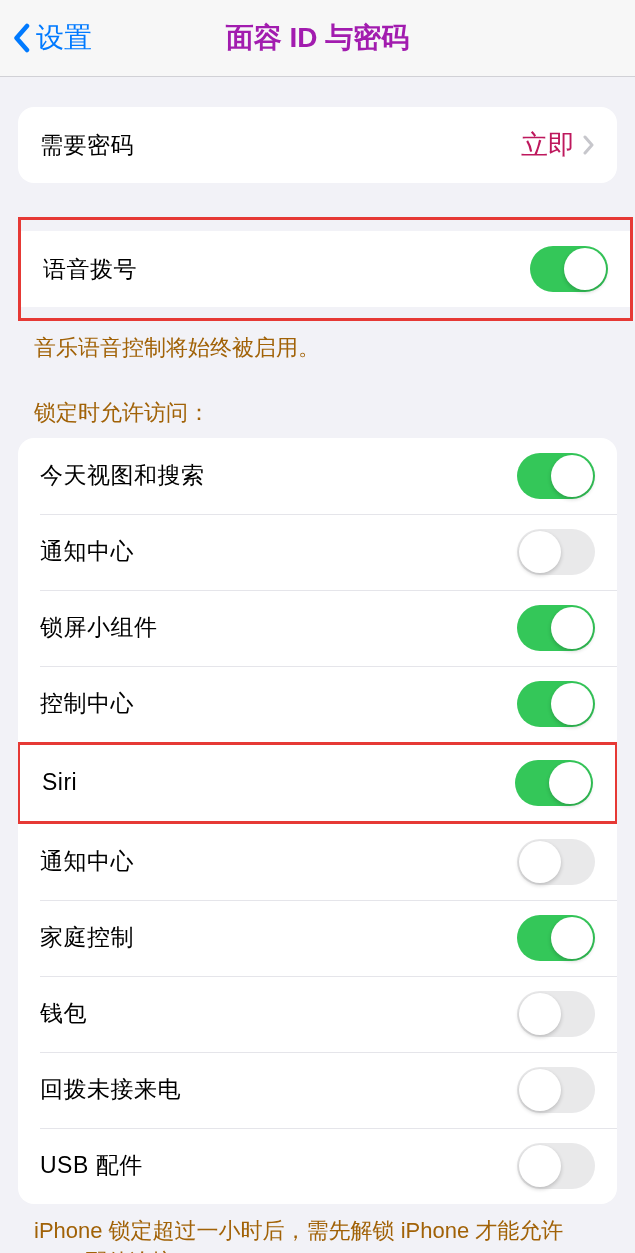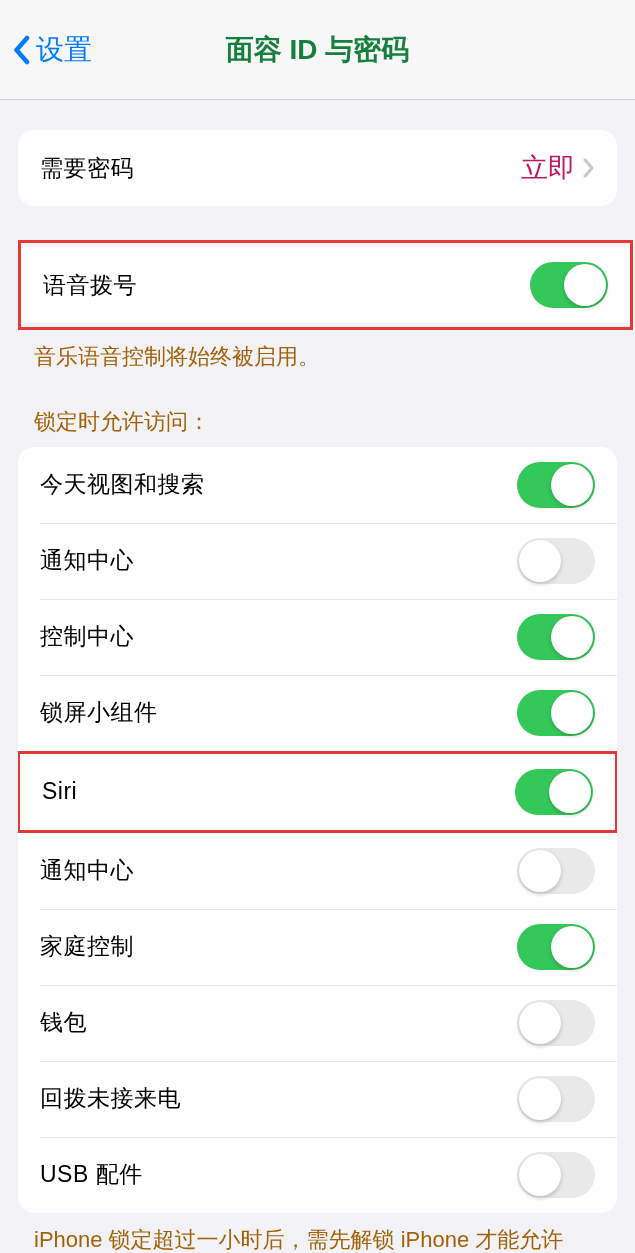"设置" .nav-bar { height: 100px -> 77px }
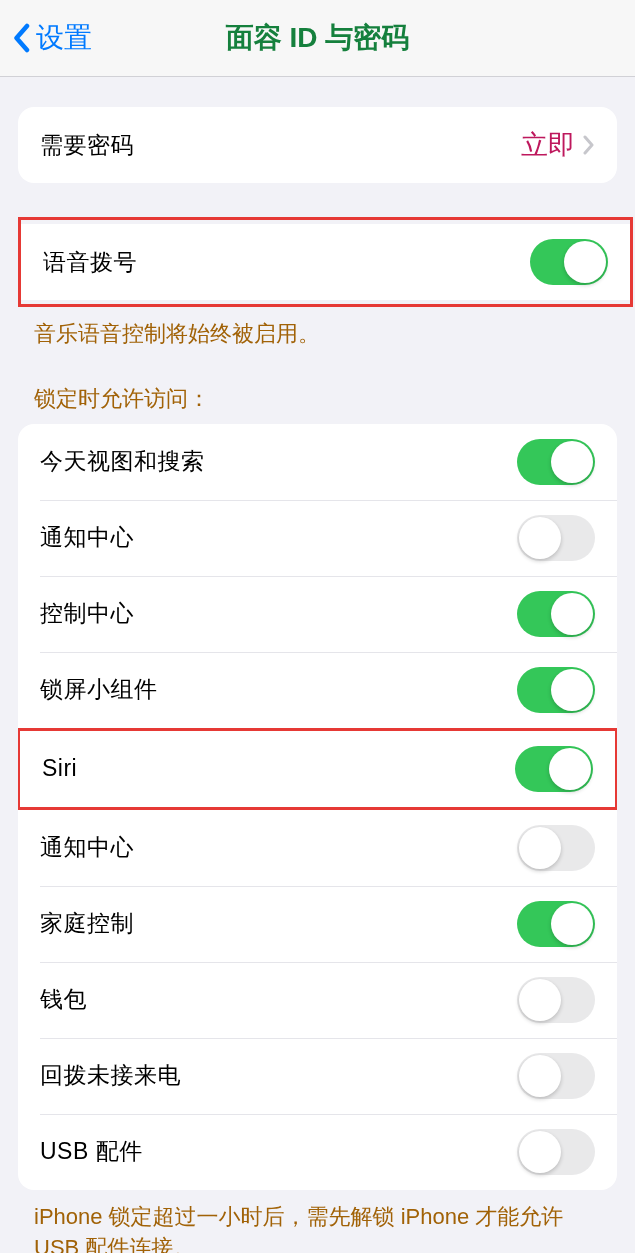"面容 ID 与密码" .nav-title { color: #15803d -> #a21caf }
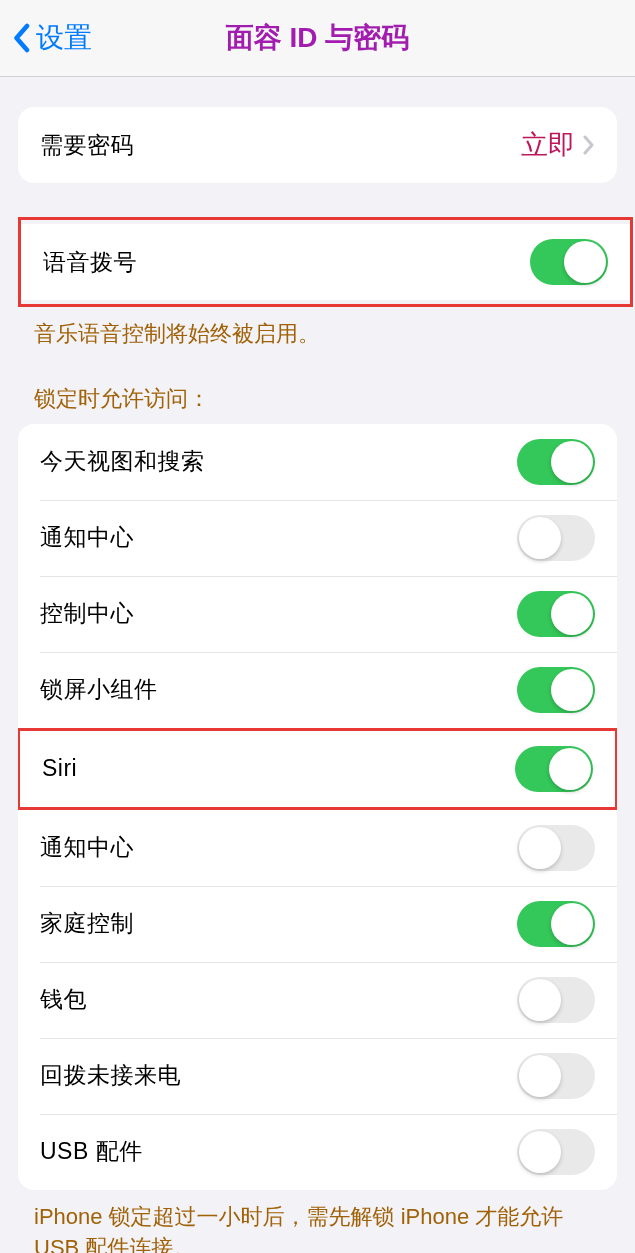"语音拨号" .highlight-wrapper-1 { padding: 4px 0 -> 11px 0 }
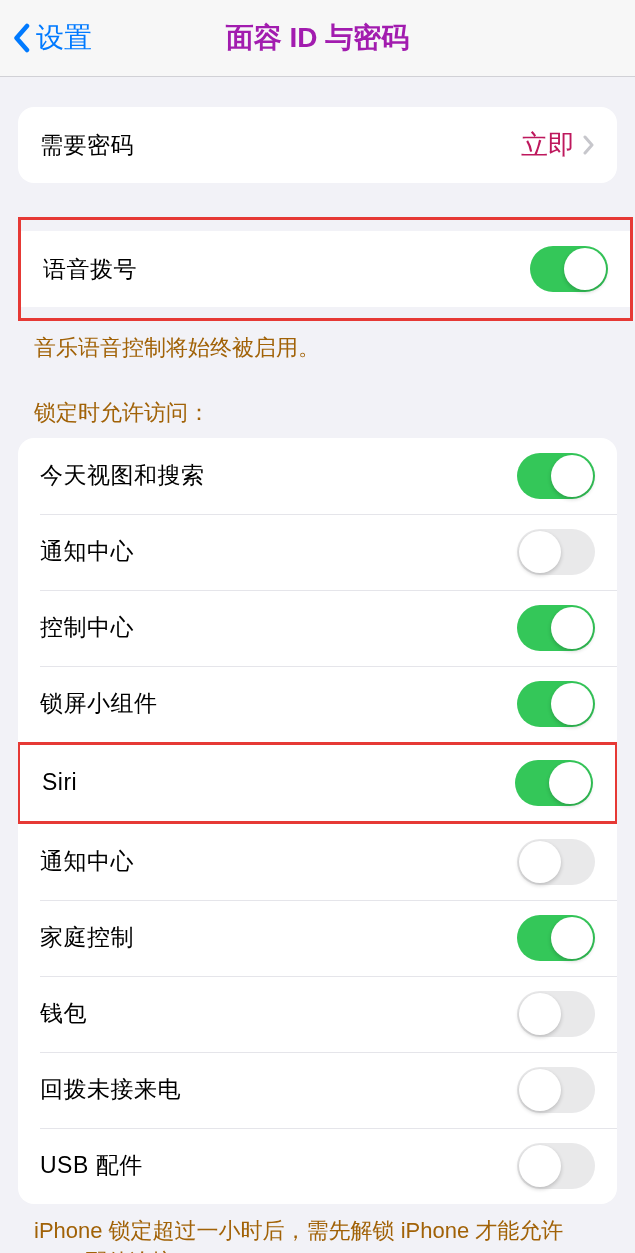"控制中心" div.row { order: before "锁屏小组件" -> after "锁屏小组件" }
